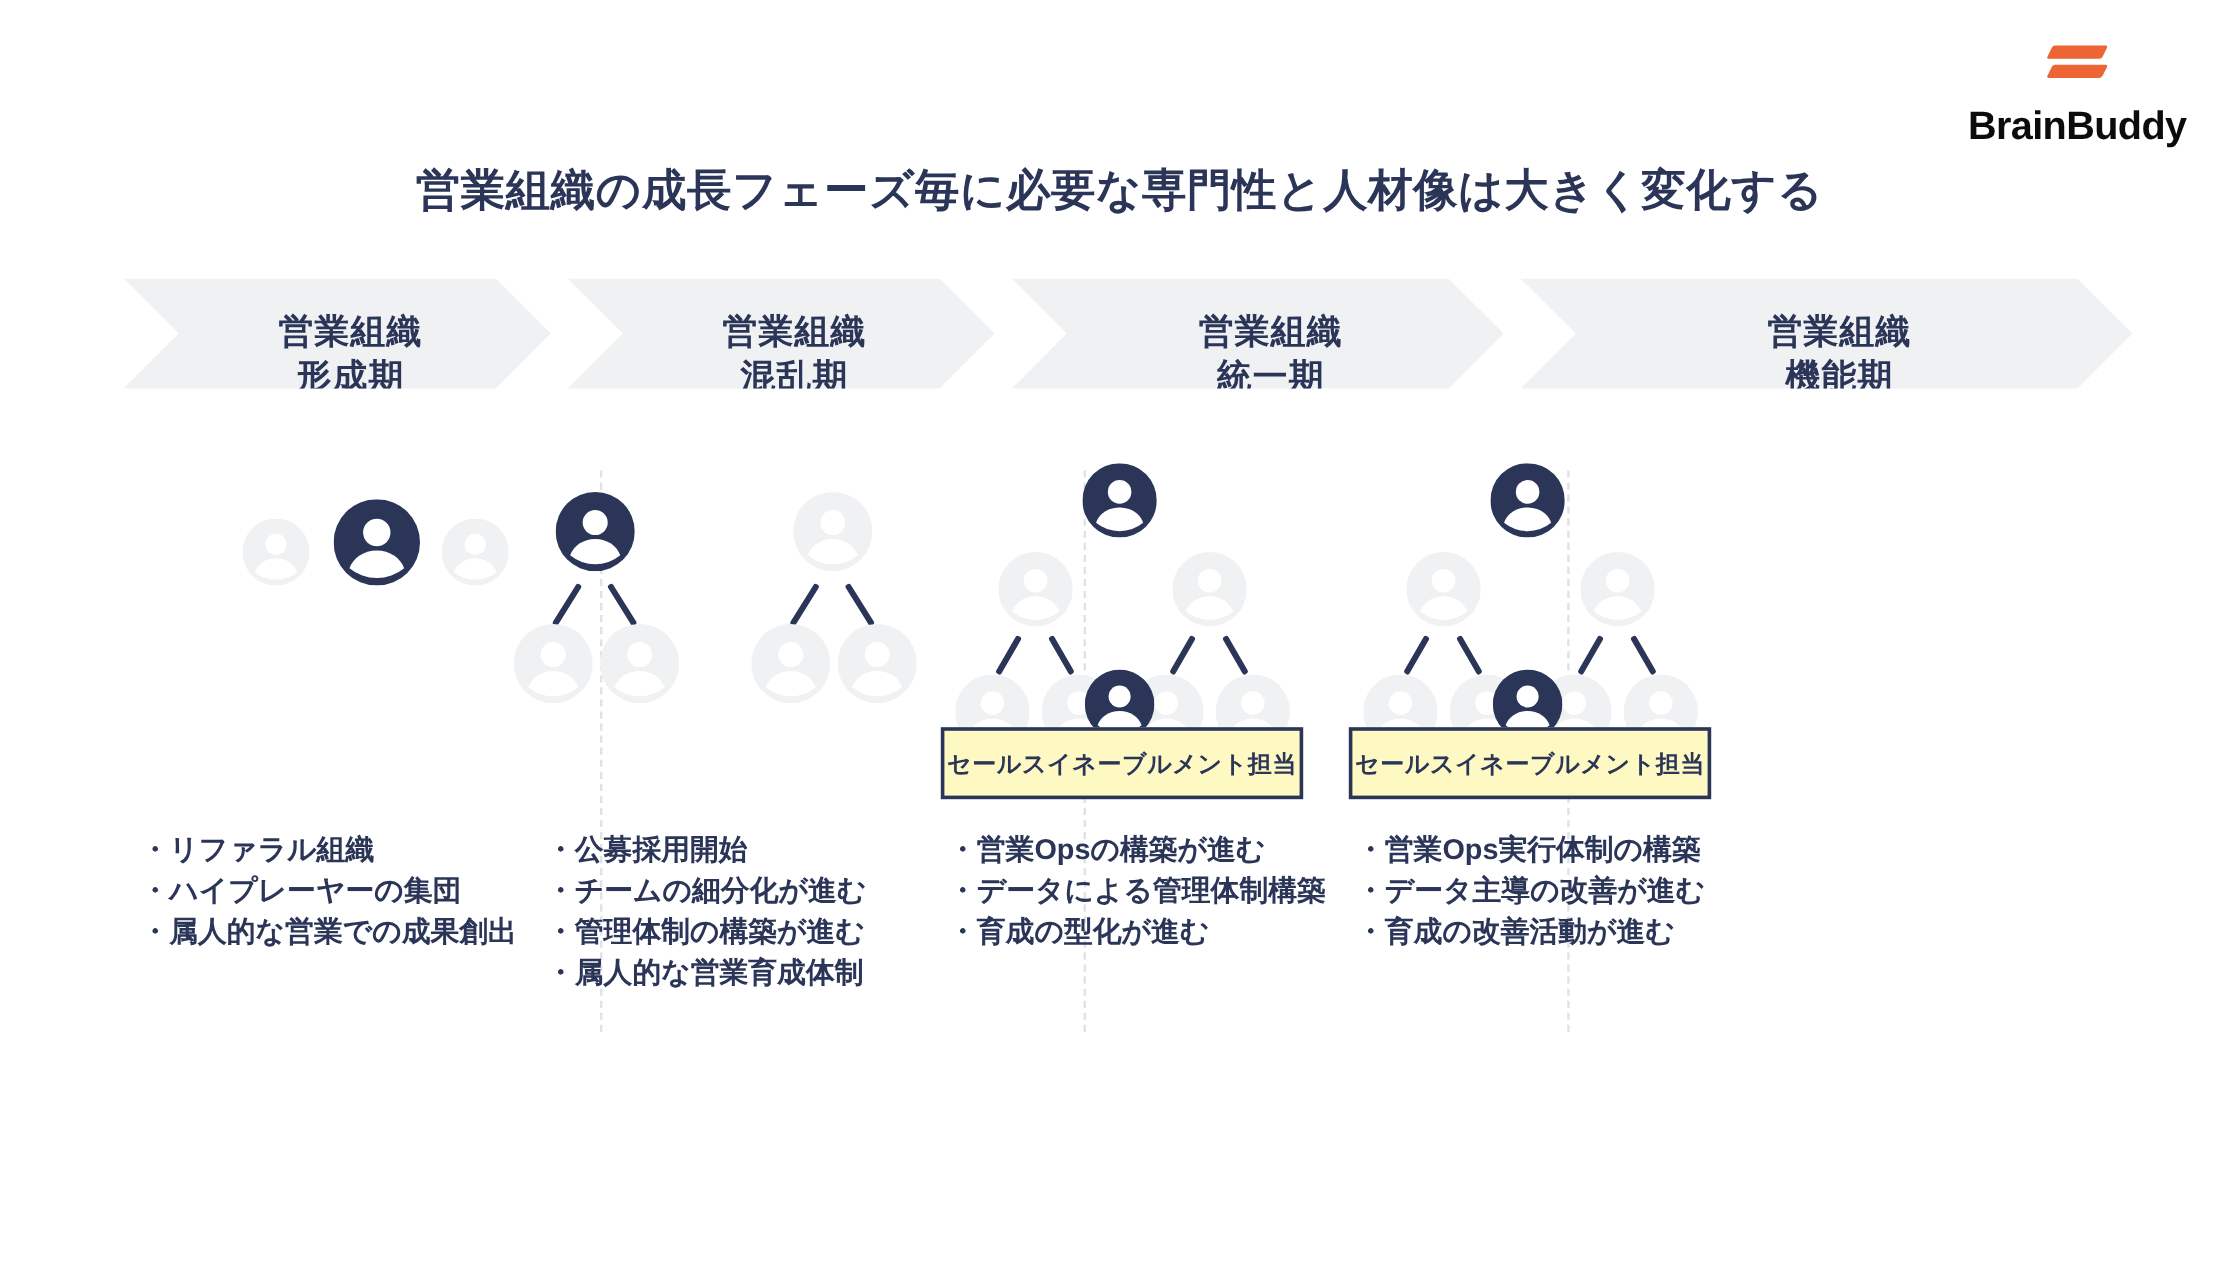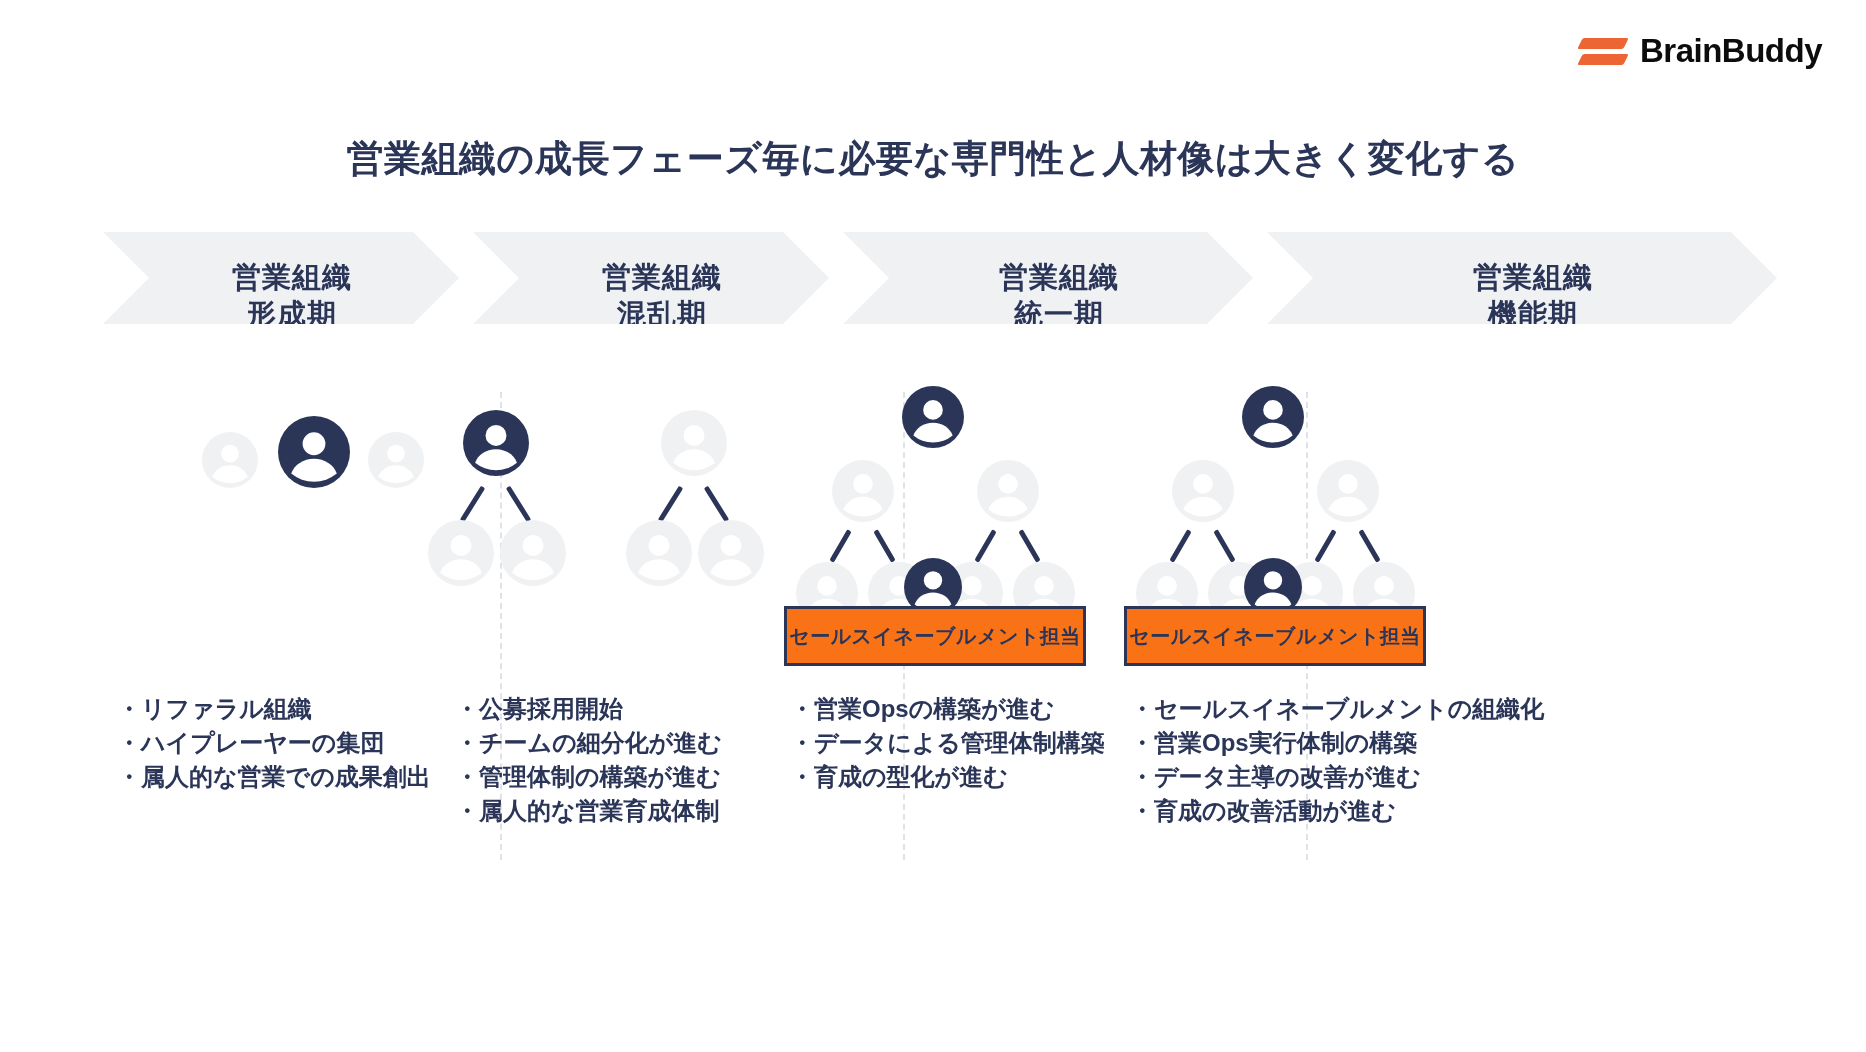"BrainBuddy" .logo { flex-direction: none -> column }
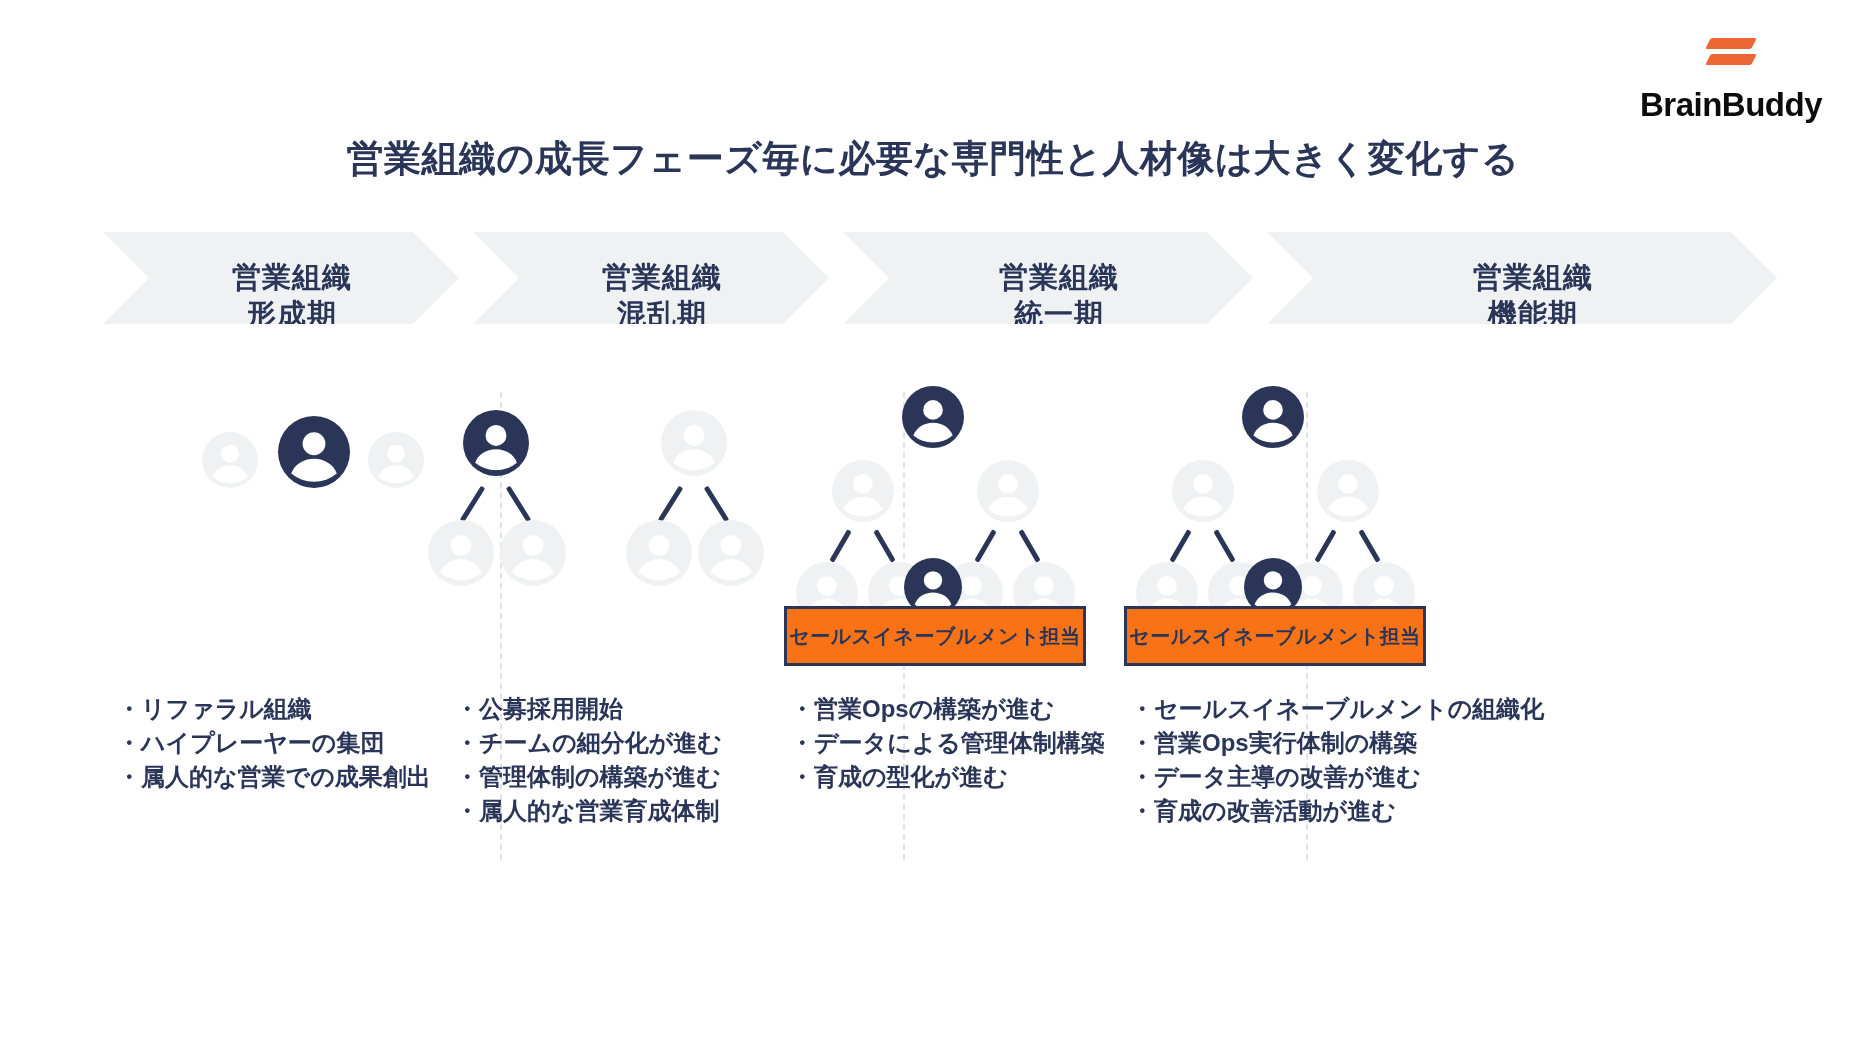"セールスイネーブルメント担当" .badge-box { background: #f97316 -> #fef9c3 }
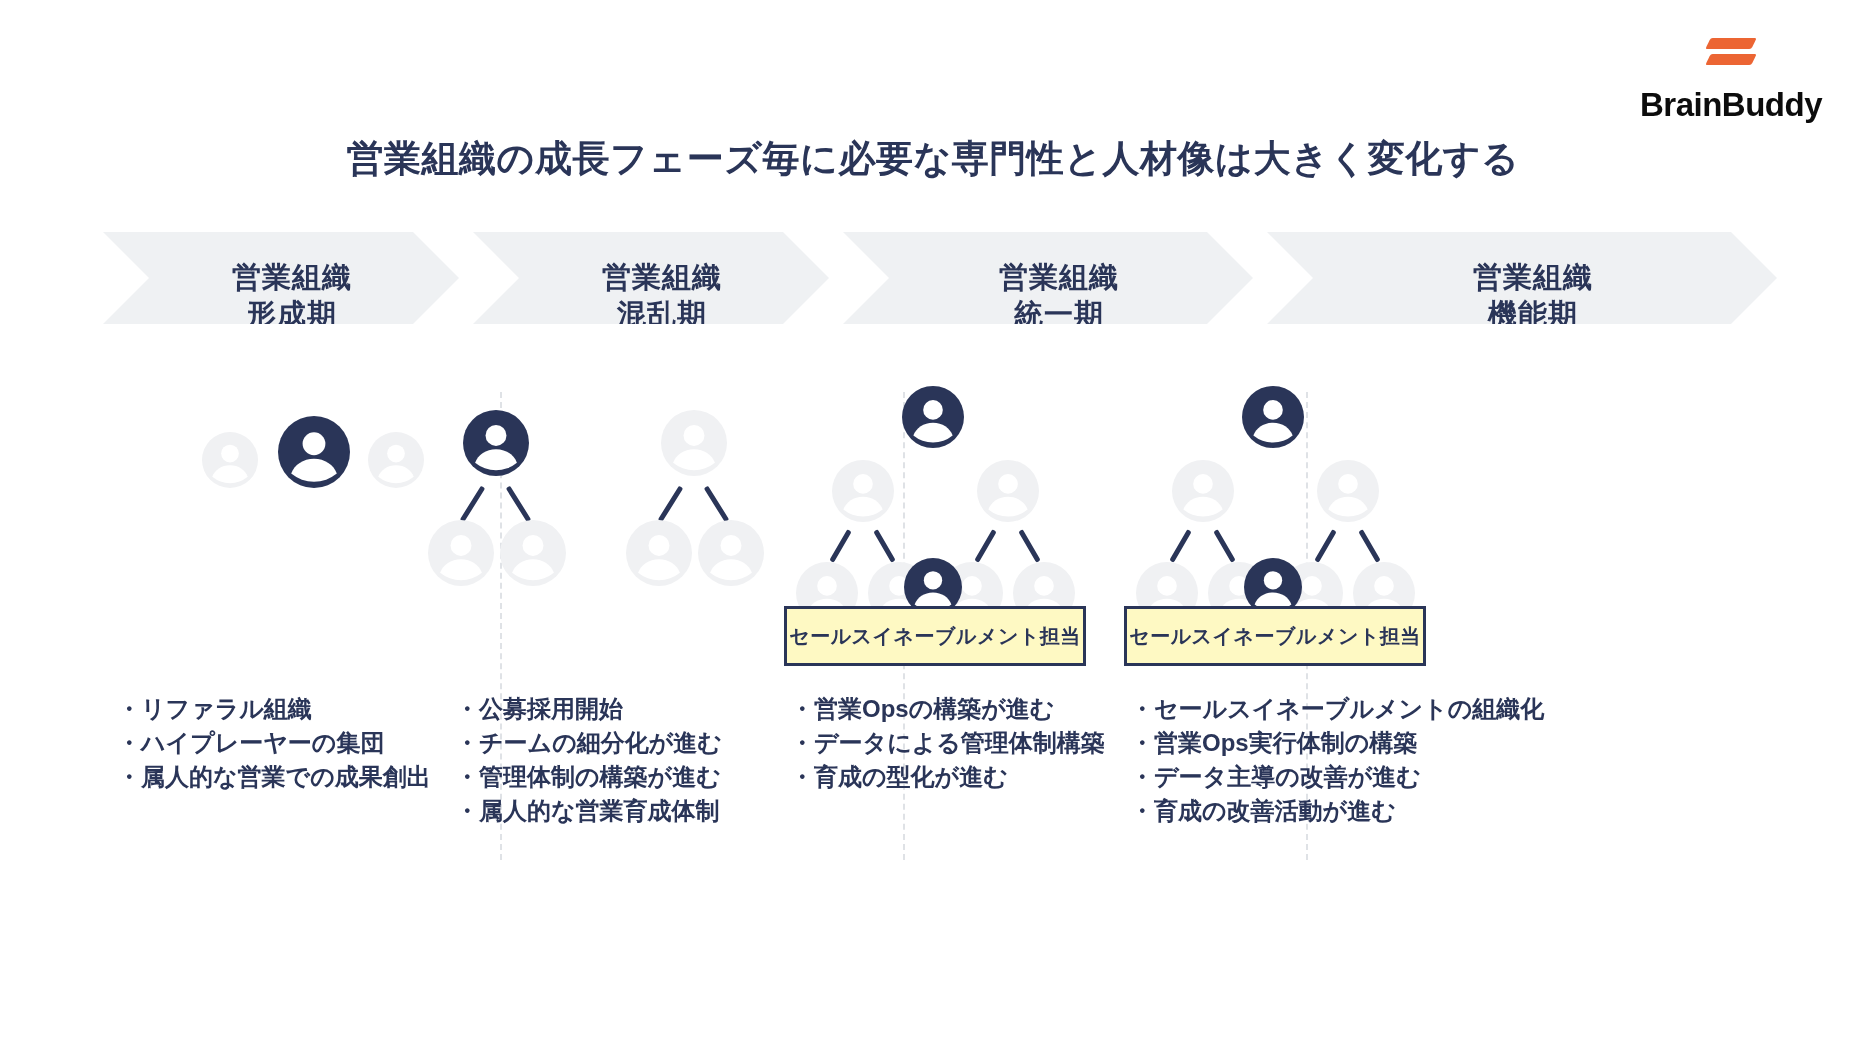"・セールスイネーブルメントの組織化" div { html: <div>・セールスイネーブルメントの組織化</div> -> none }
